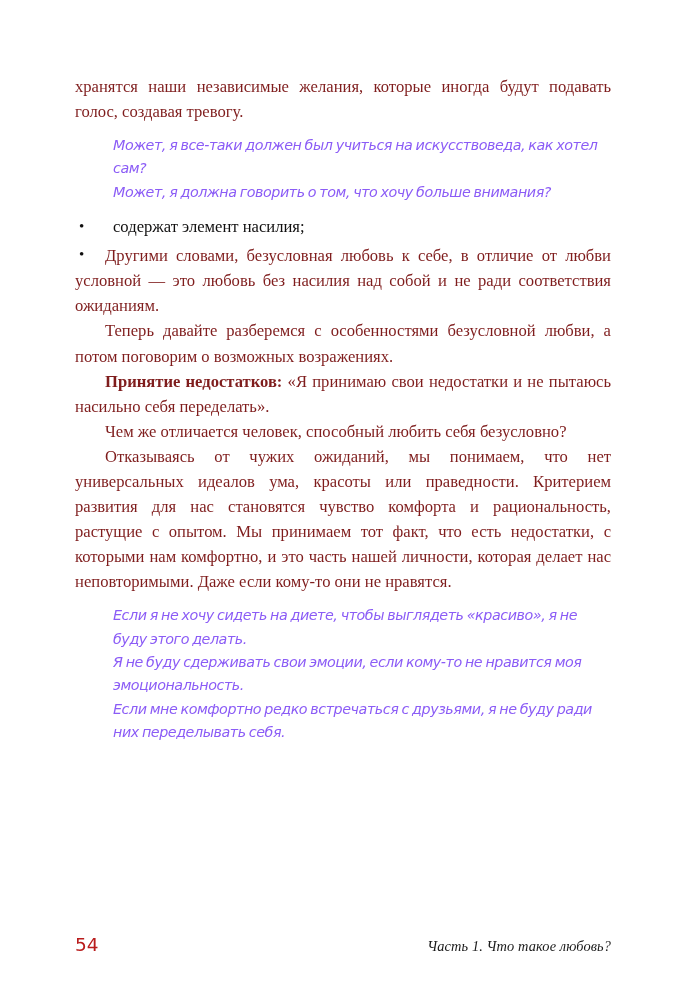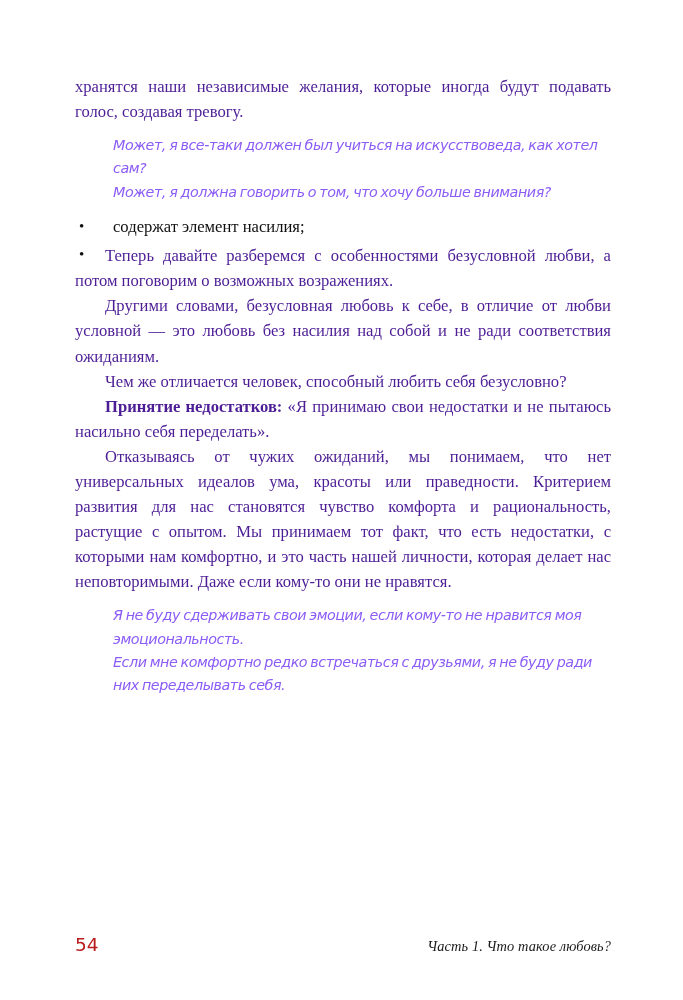"хранятся наши независимые желания," .para { color: #4c1d95 -> #7f1d1d }
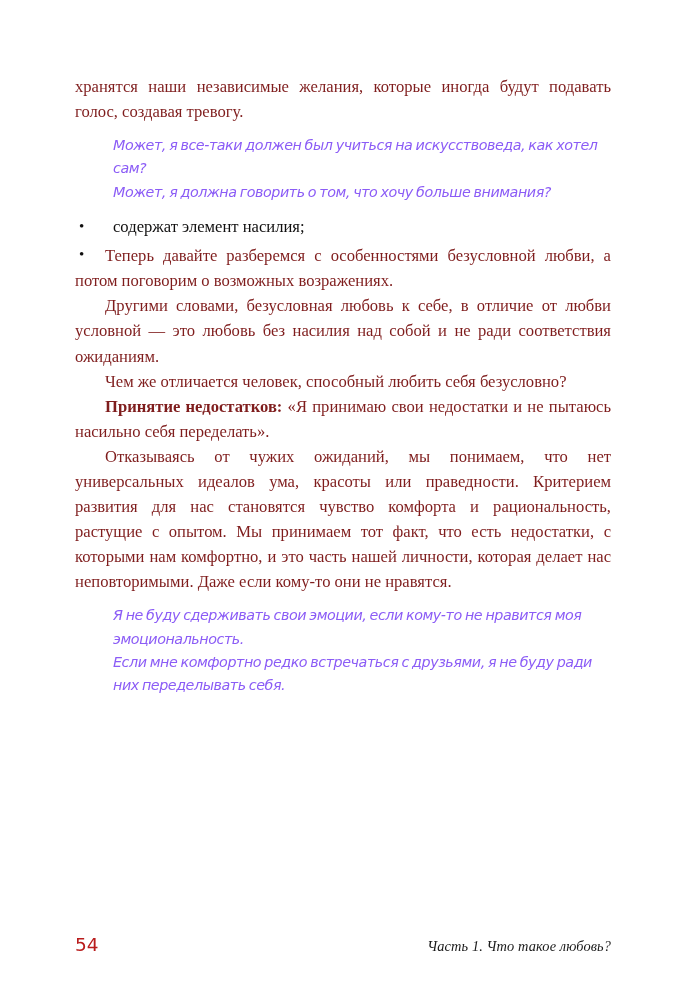"Теперь давайте разберемся с" p.para { order: before "Другими словами, безусловная любовь к" -> after "Другими словами, безусловная любовь к" }
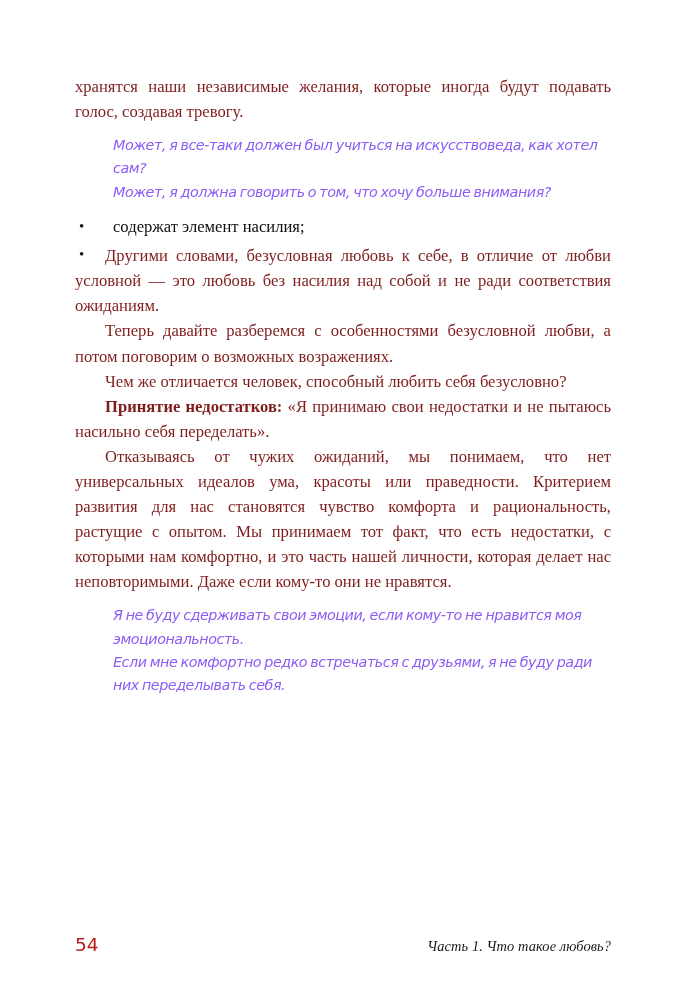"Чем же отличается человек, способный" p.para { order: before "Принятие недостатков: «Я принимаю свои" -> after "Принятие недостатков: «Я принимаю свои" }
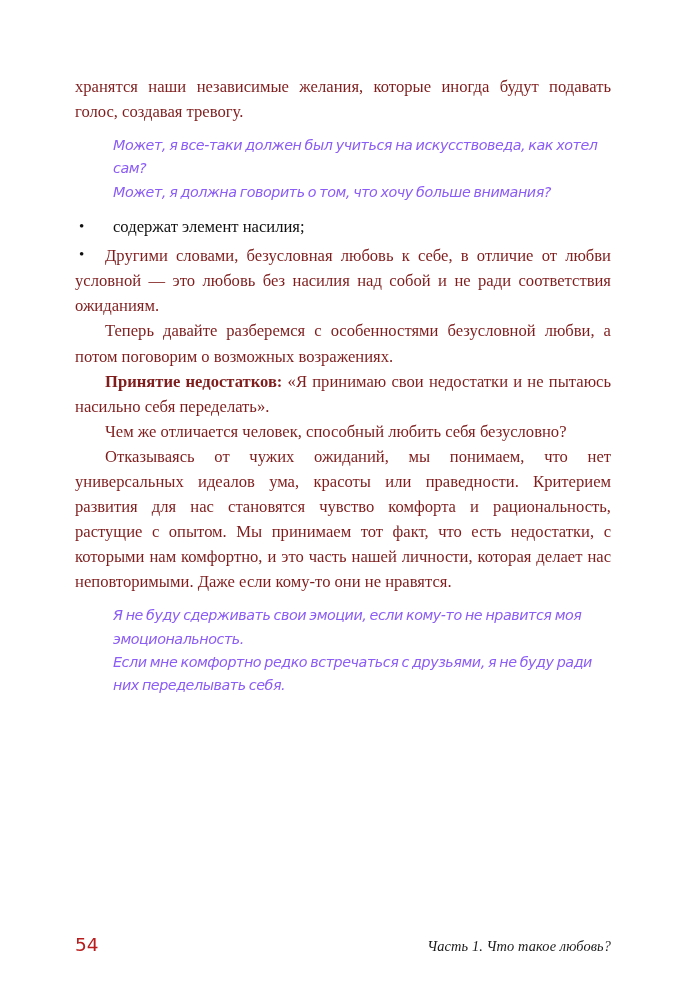"Если я не хочу сидеть" p.quote { html: none -> <p>Если я не хочу сидеть на диете, чтобы выглядеть «красиво», я не буду этого делать.</p> }
